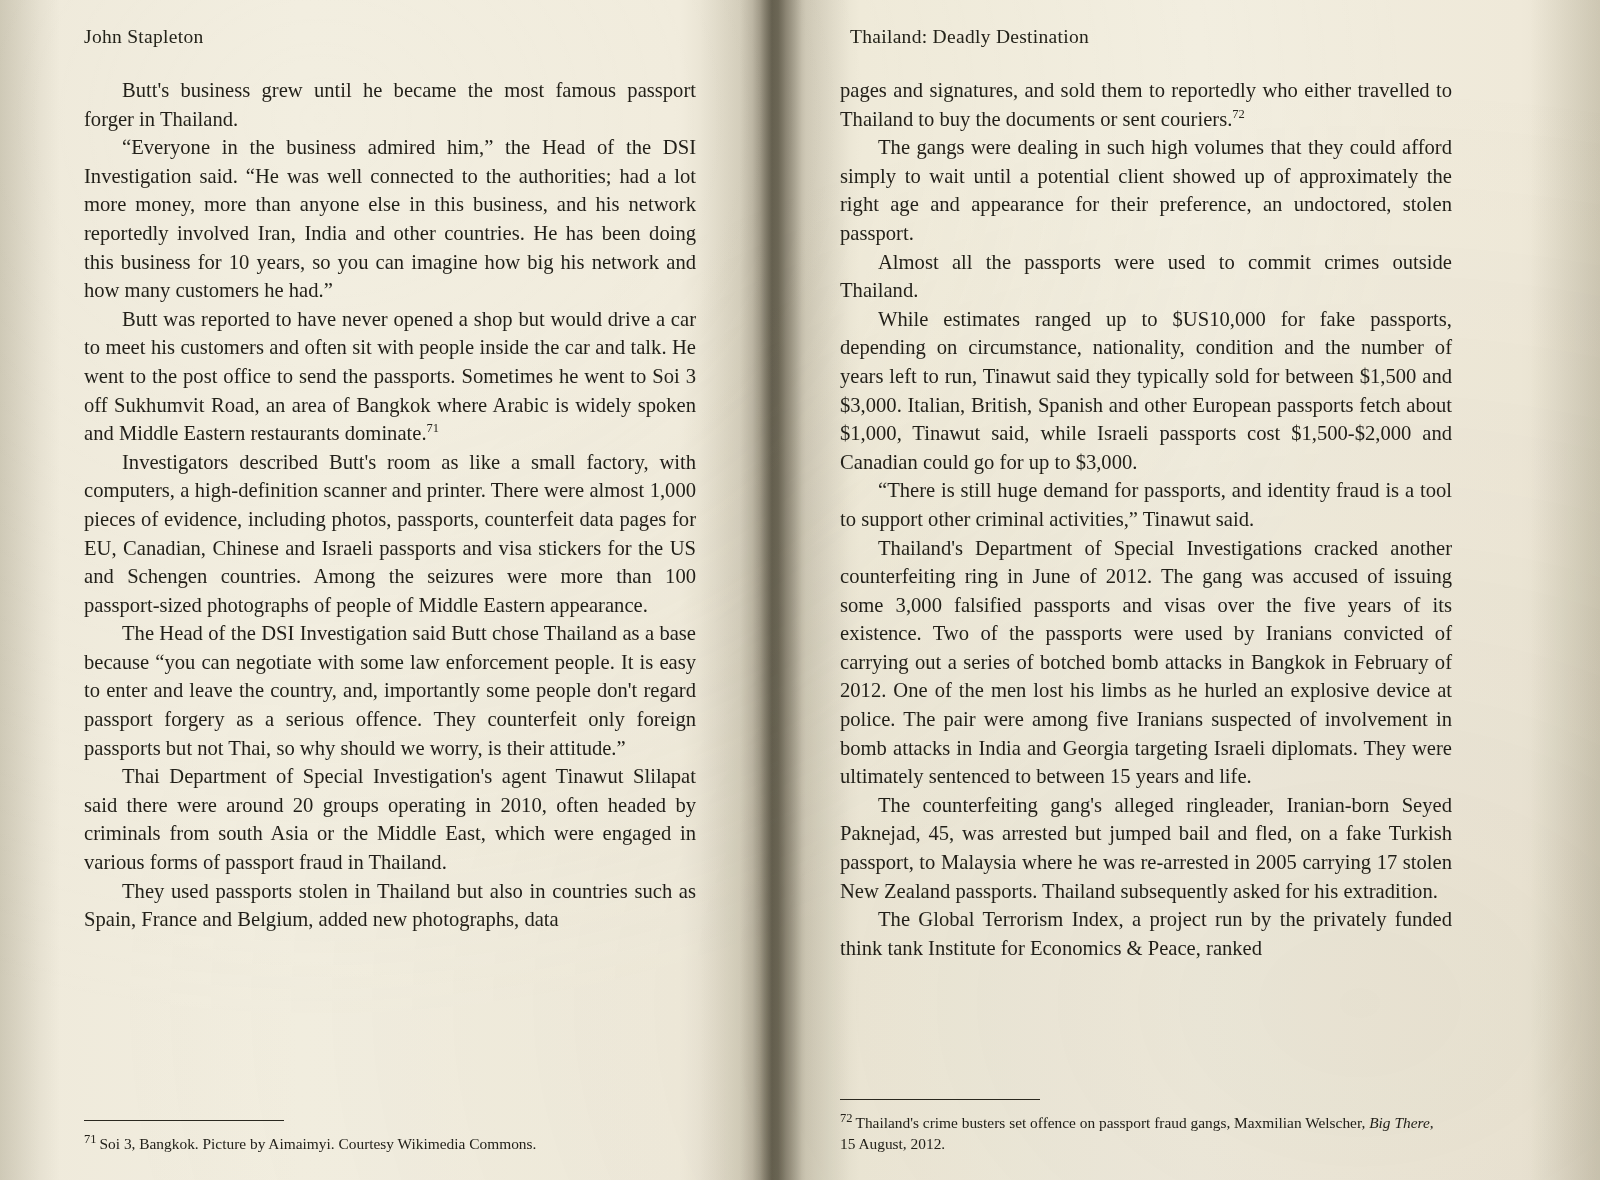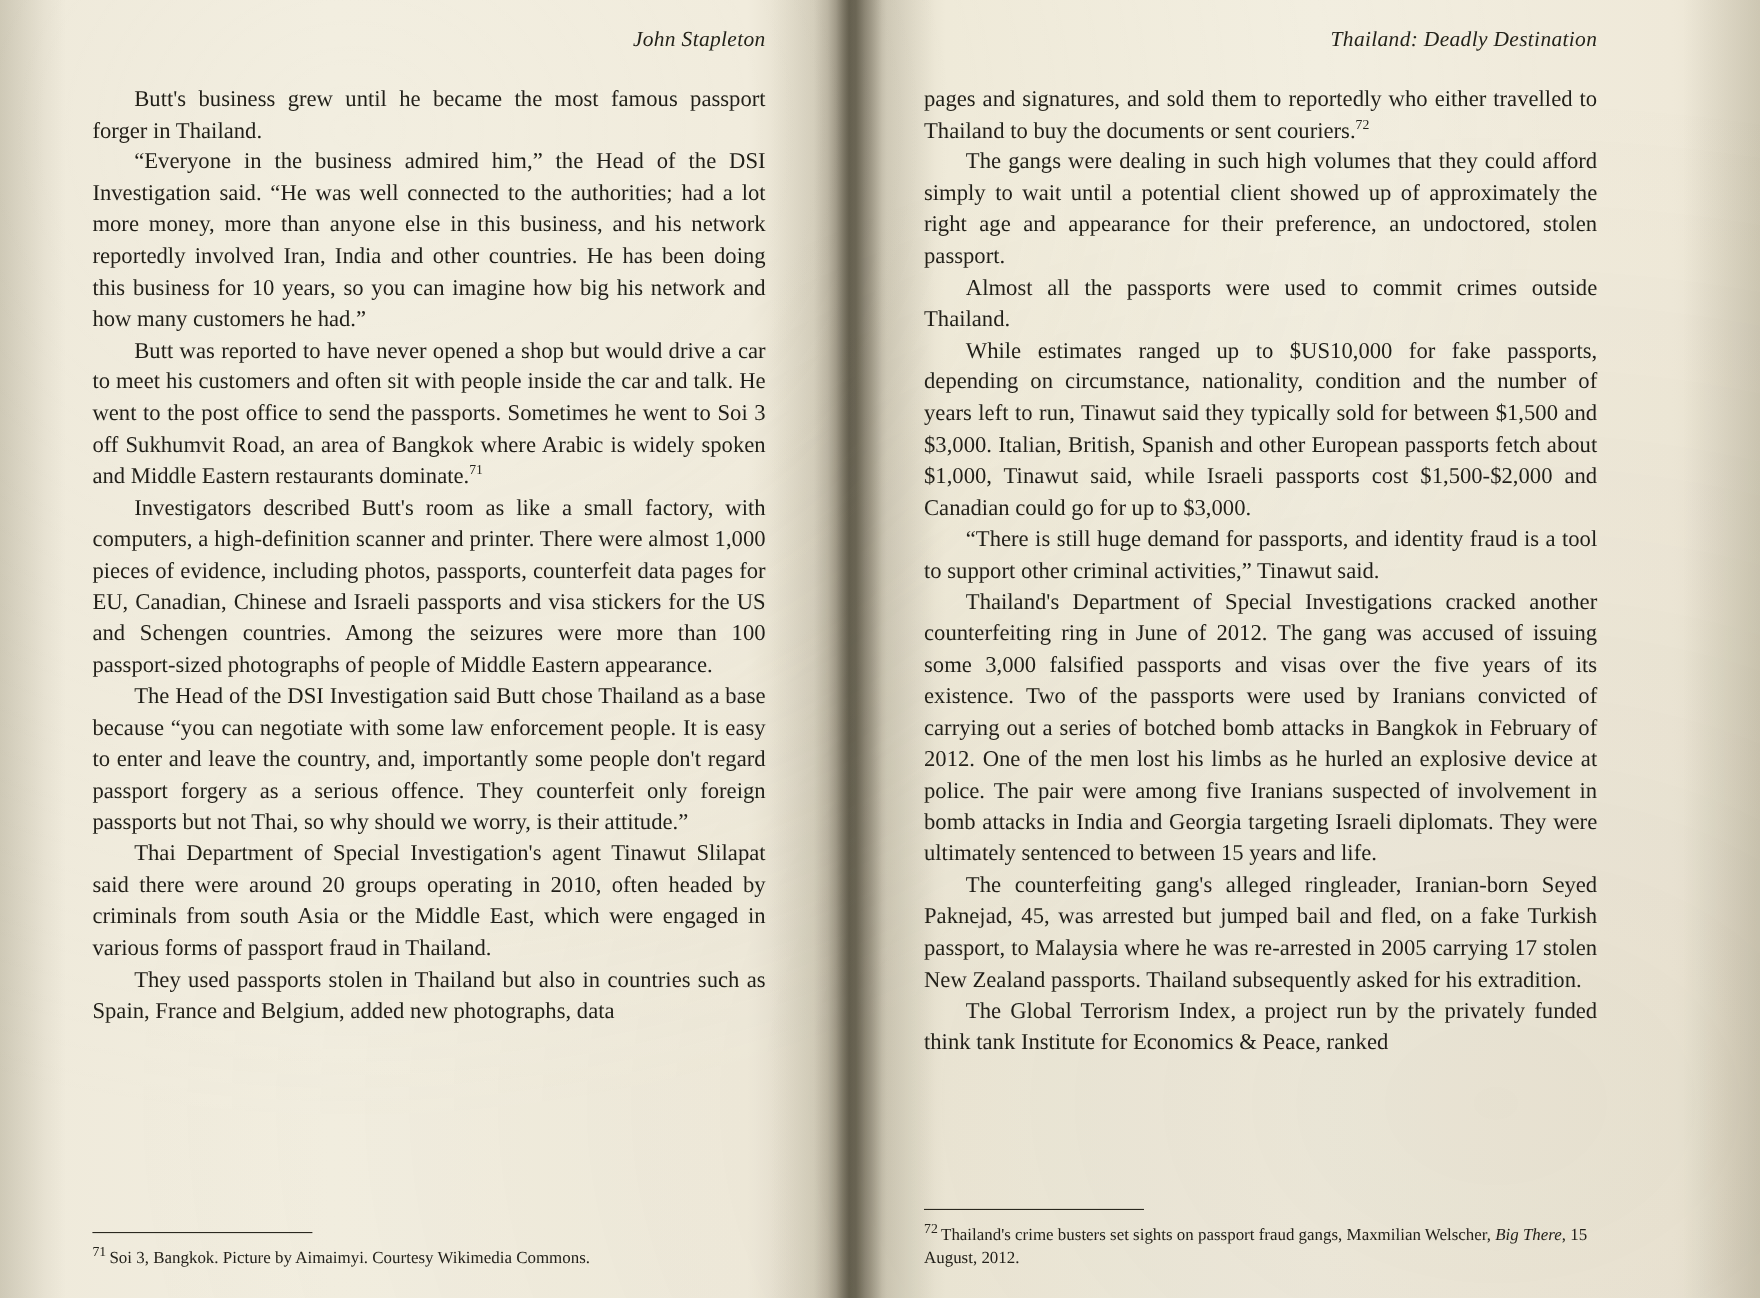"John Stapleton" .running-head { font-style: italic -> none; text-align: right -> left }
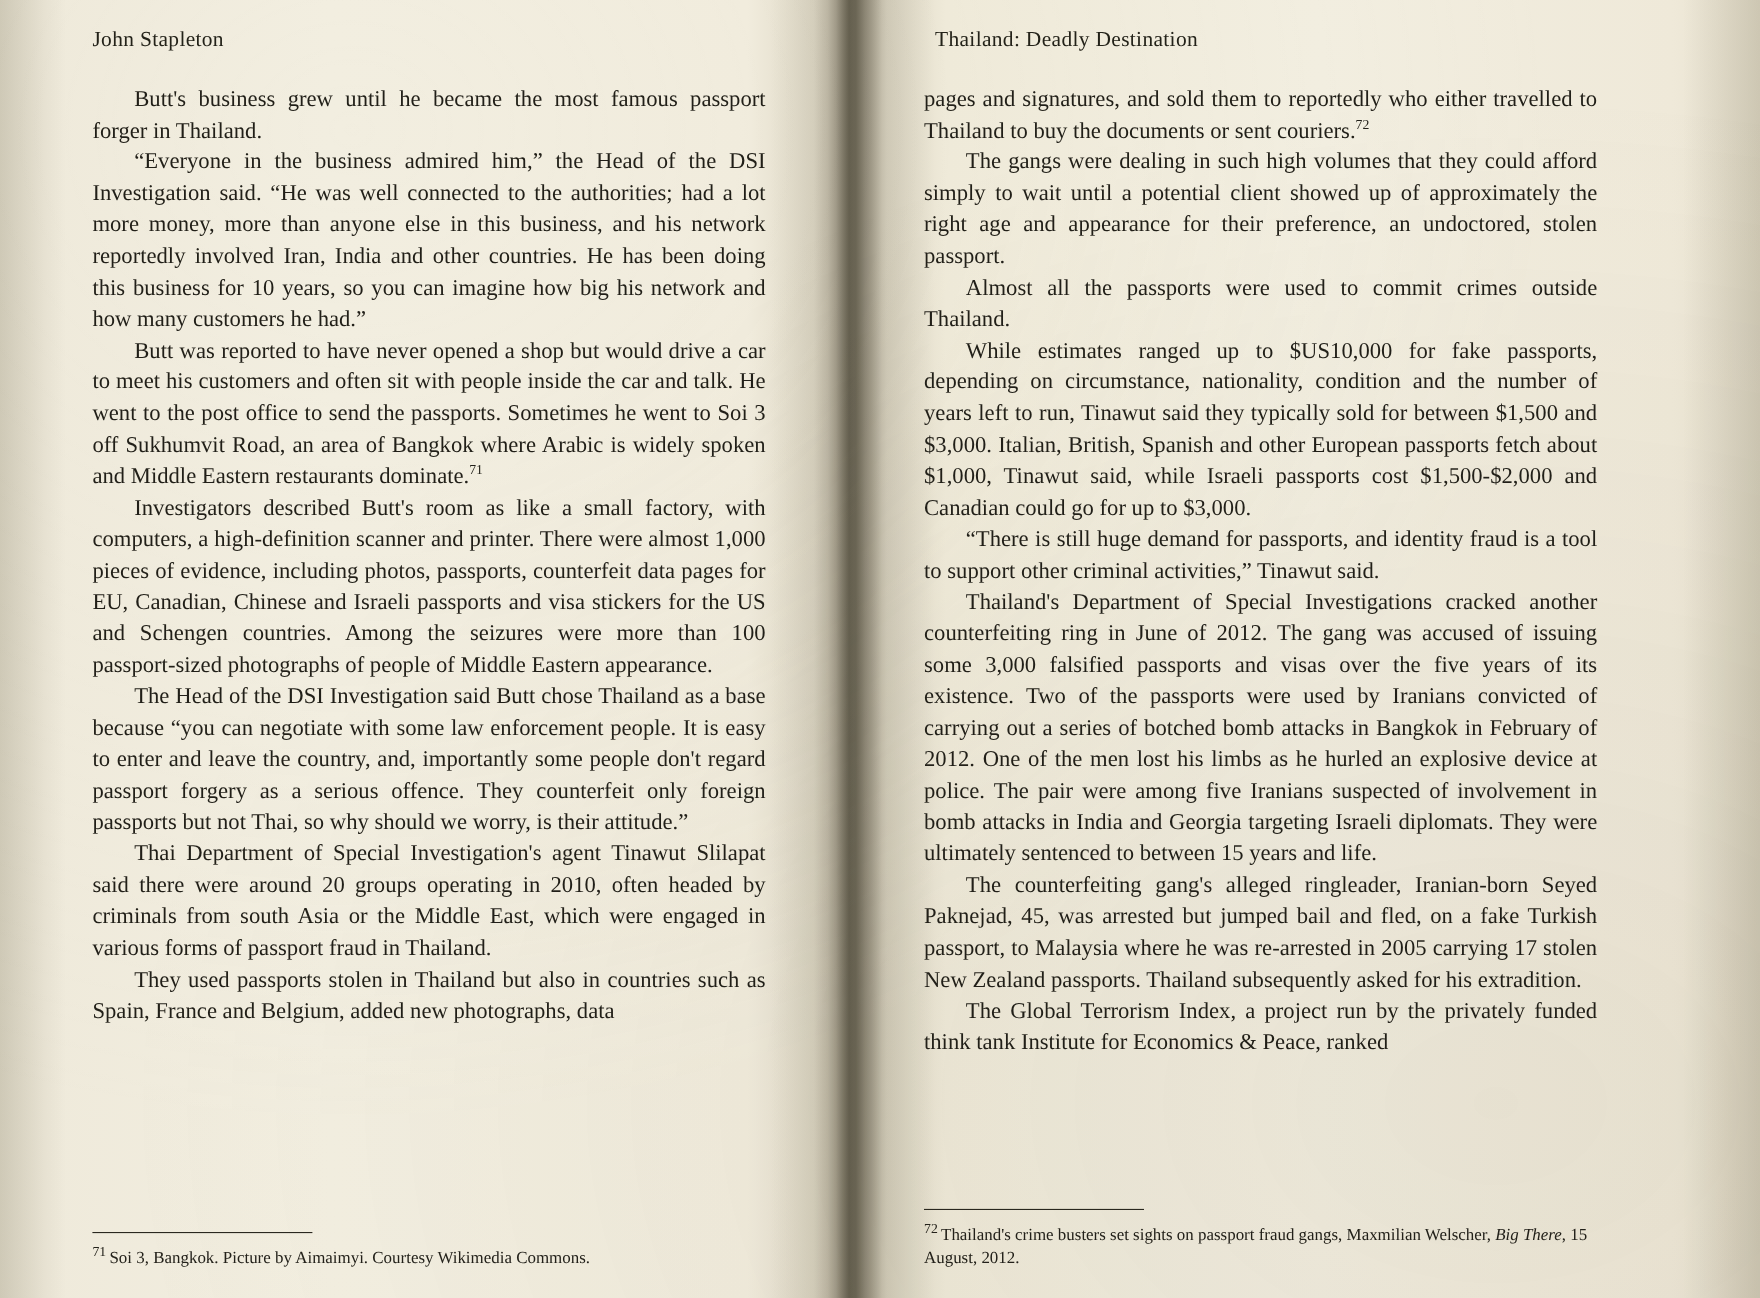"Thailand's crime busters set sights" span { text: sights -> offence }
